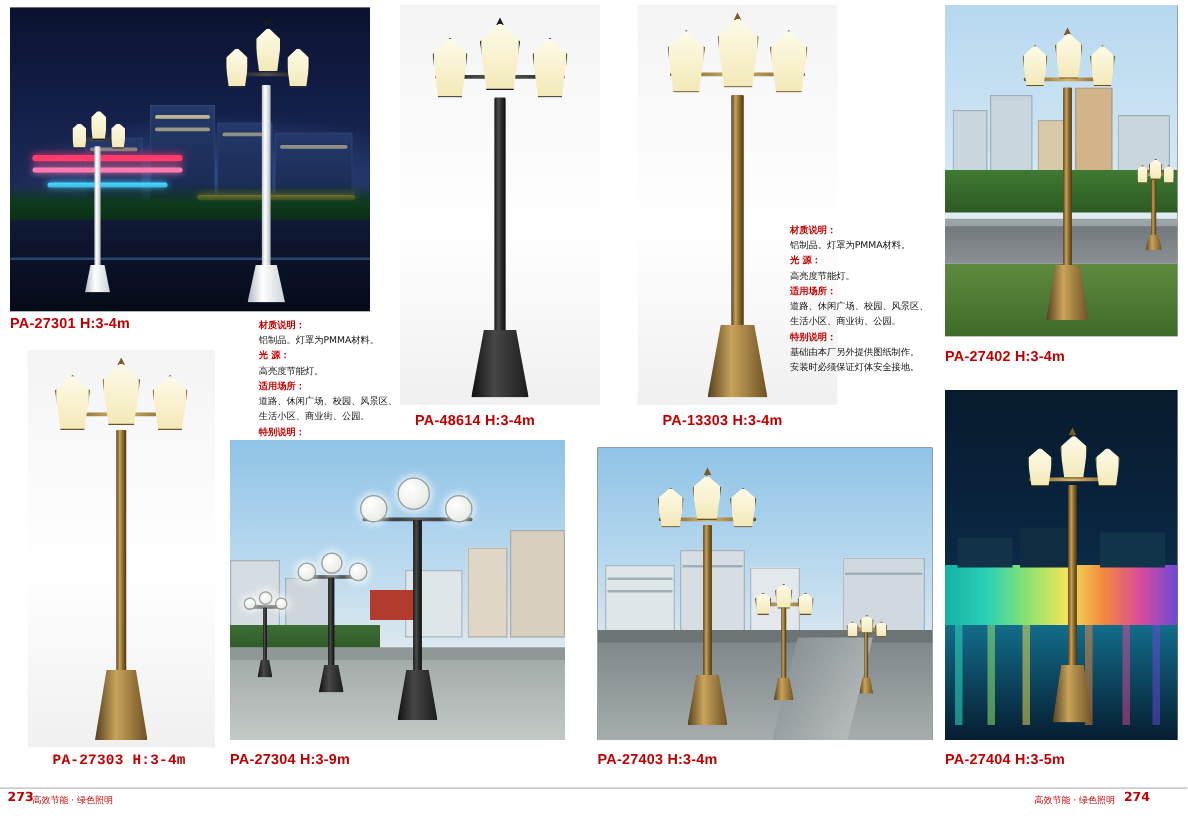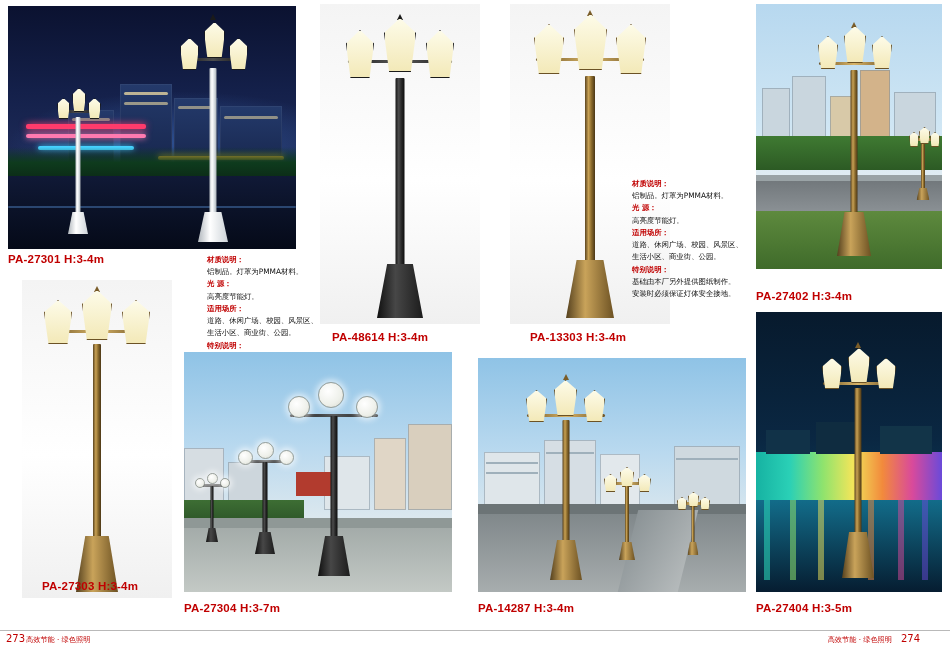"PA-27402 H:3-4m" div.caption { top: 290px -> 280px }
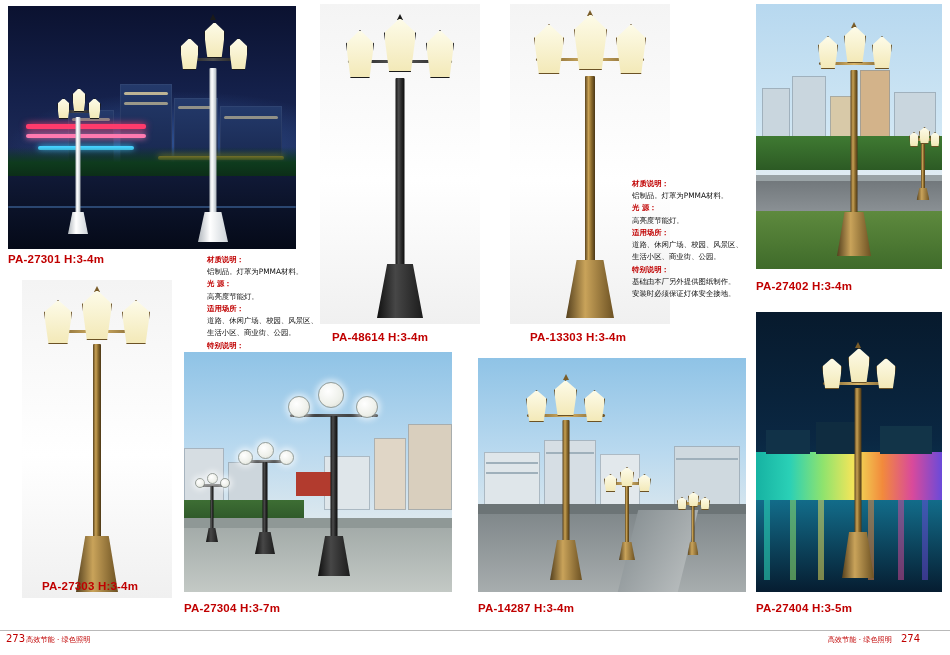"PA-27303 H:3-4m" div.caption { font-family: none -> Liberation Mono, monospace; top: 580px -> 602px }
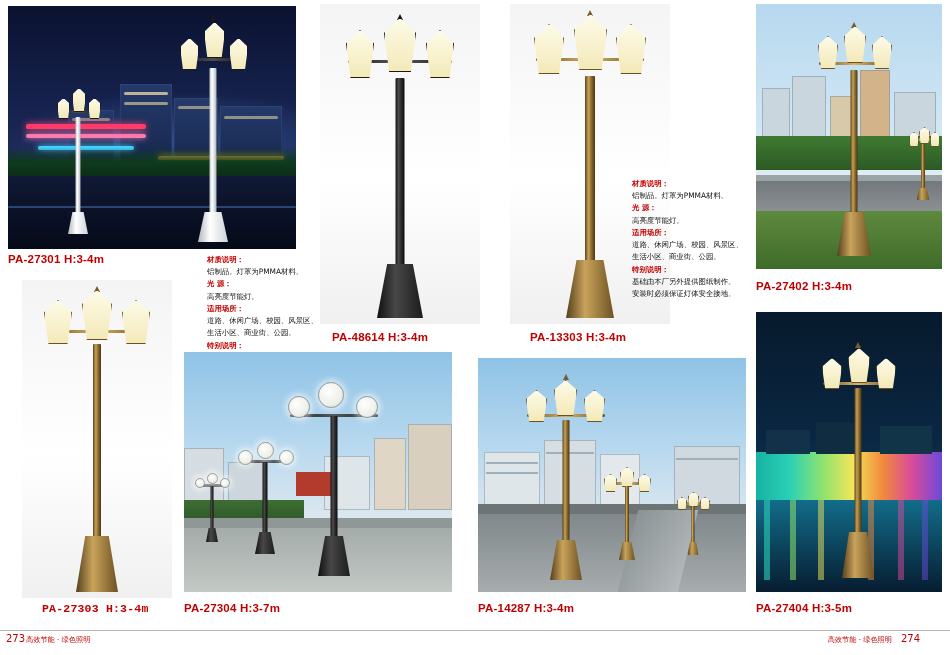"PA-27304 H:3-7m" div.caption { text: H:3-7m -> H:3-9m }
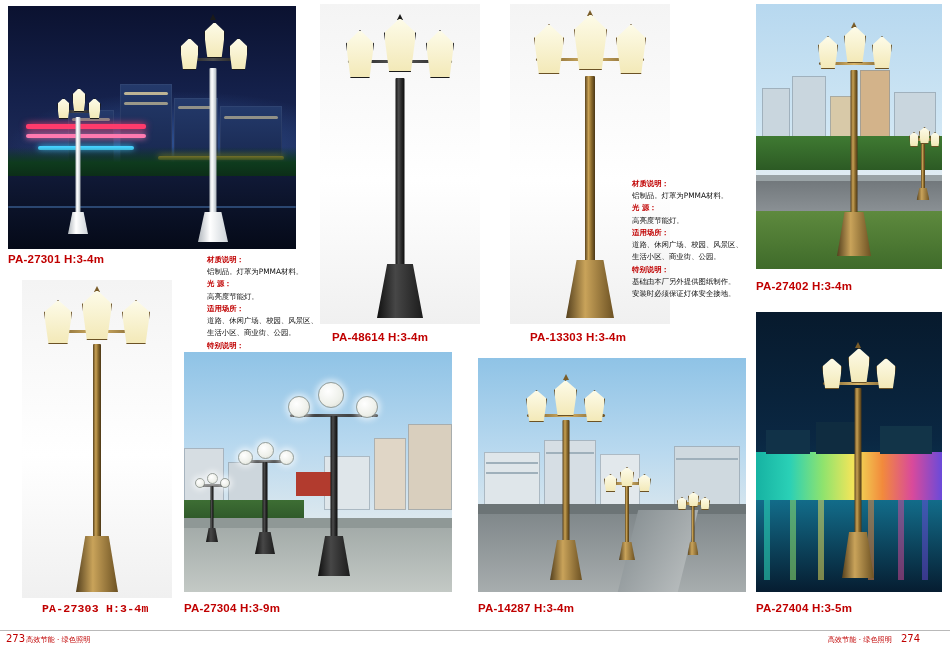"PA-14287 H:3-4m" div.caption { text: PA-14287 -> PA-27403 }
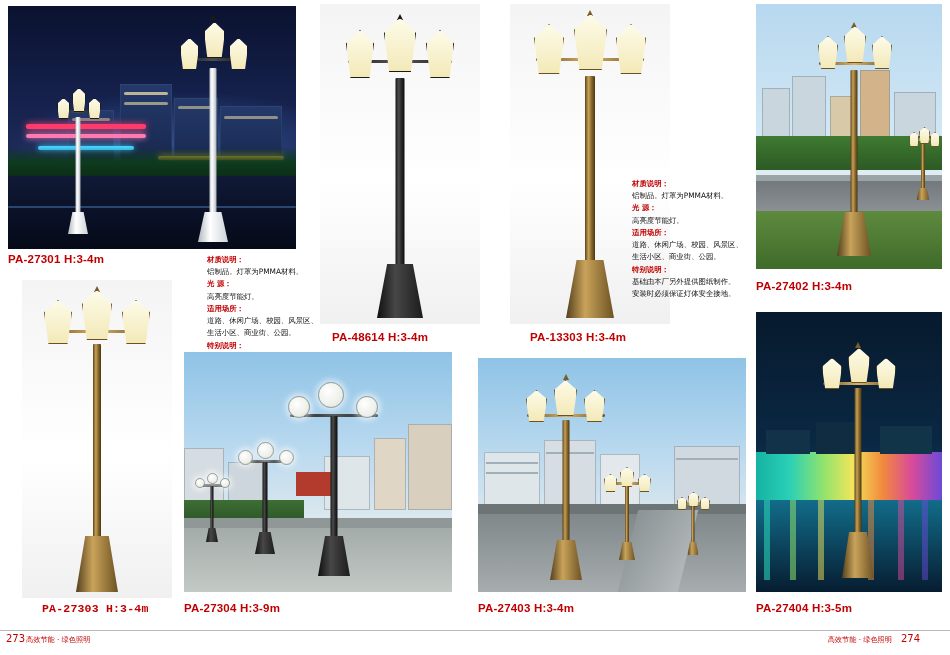"273" .pagenum { font-weight: normal -> bold }
